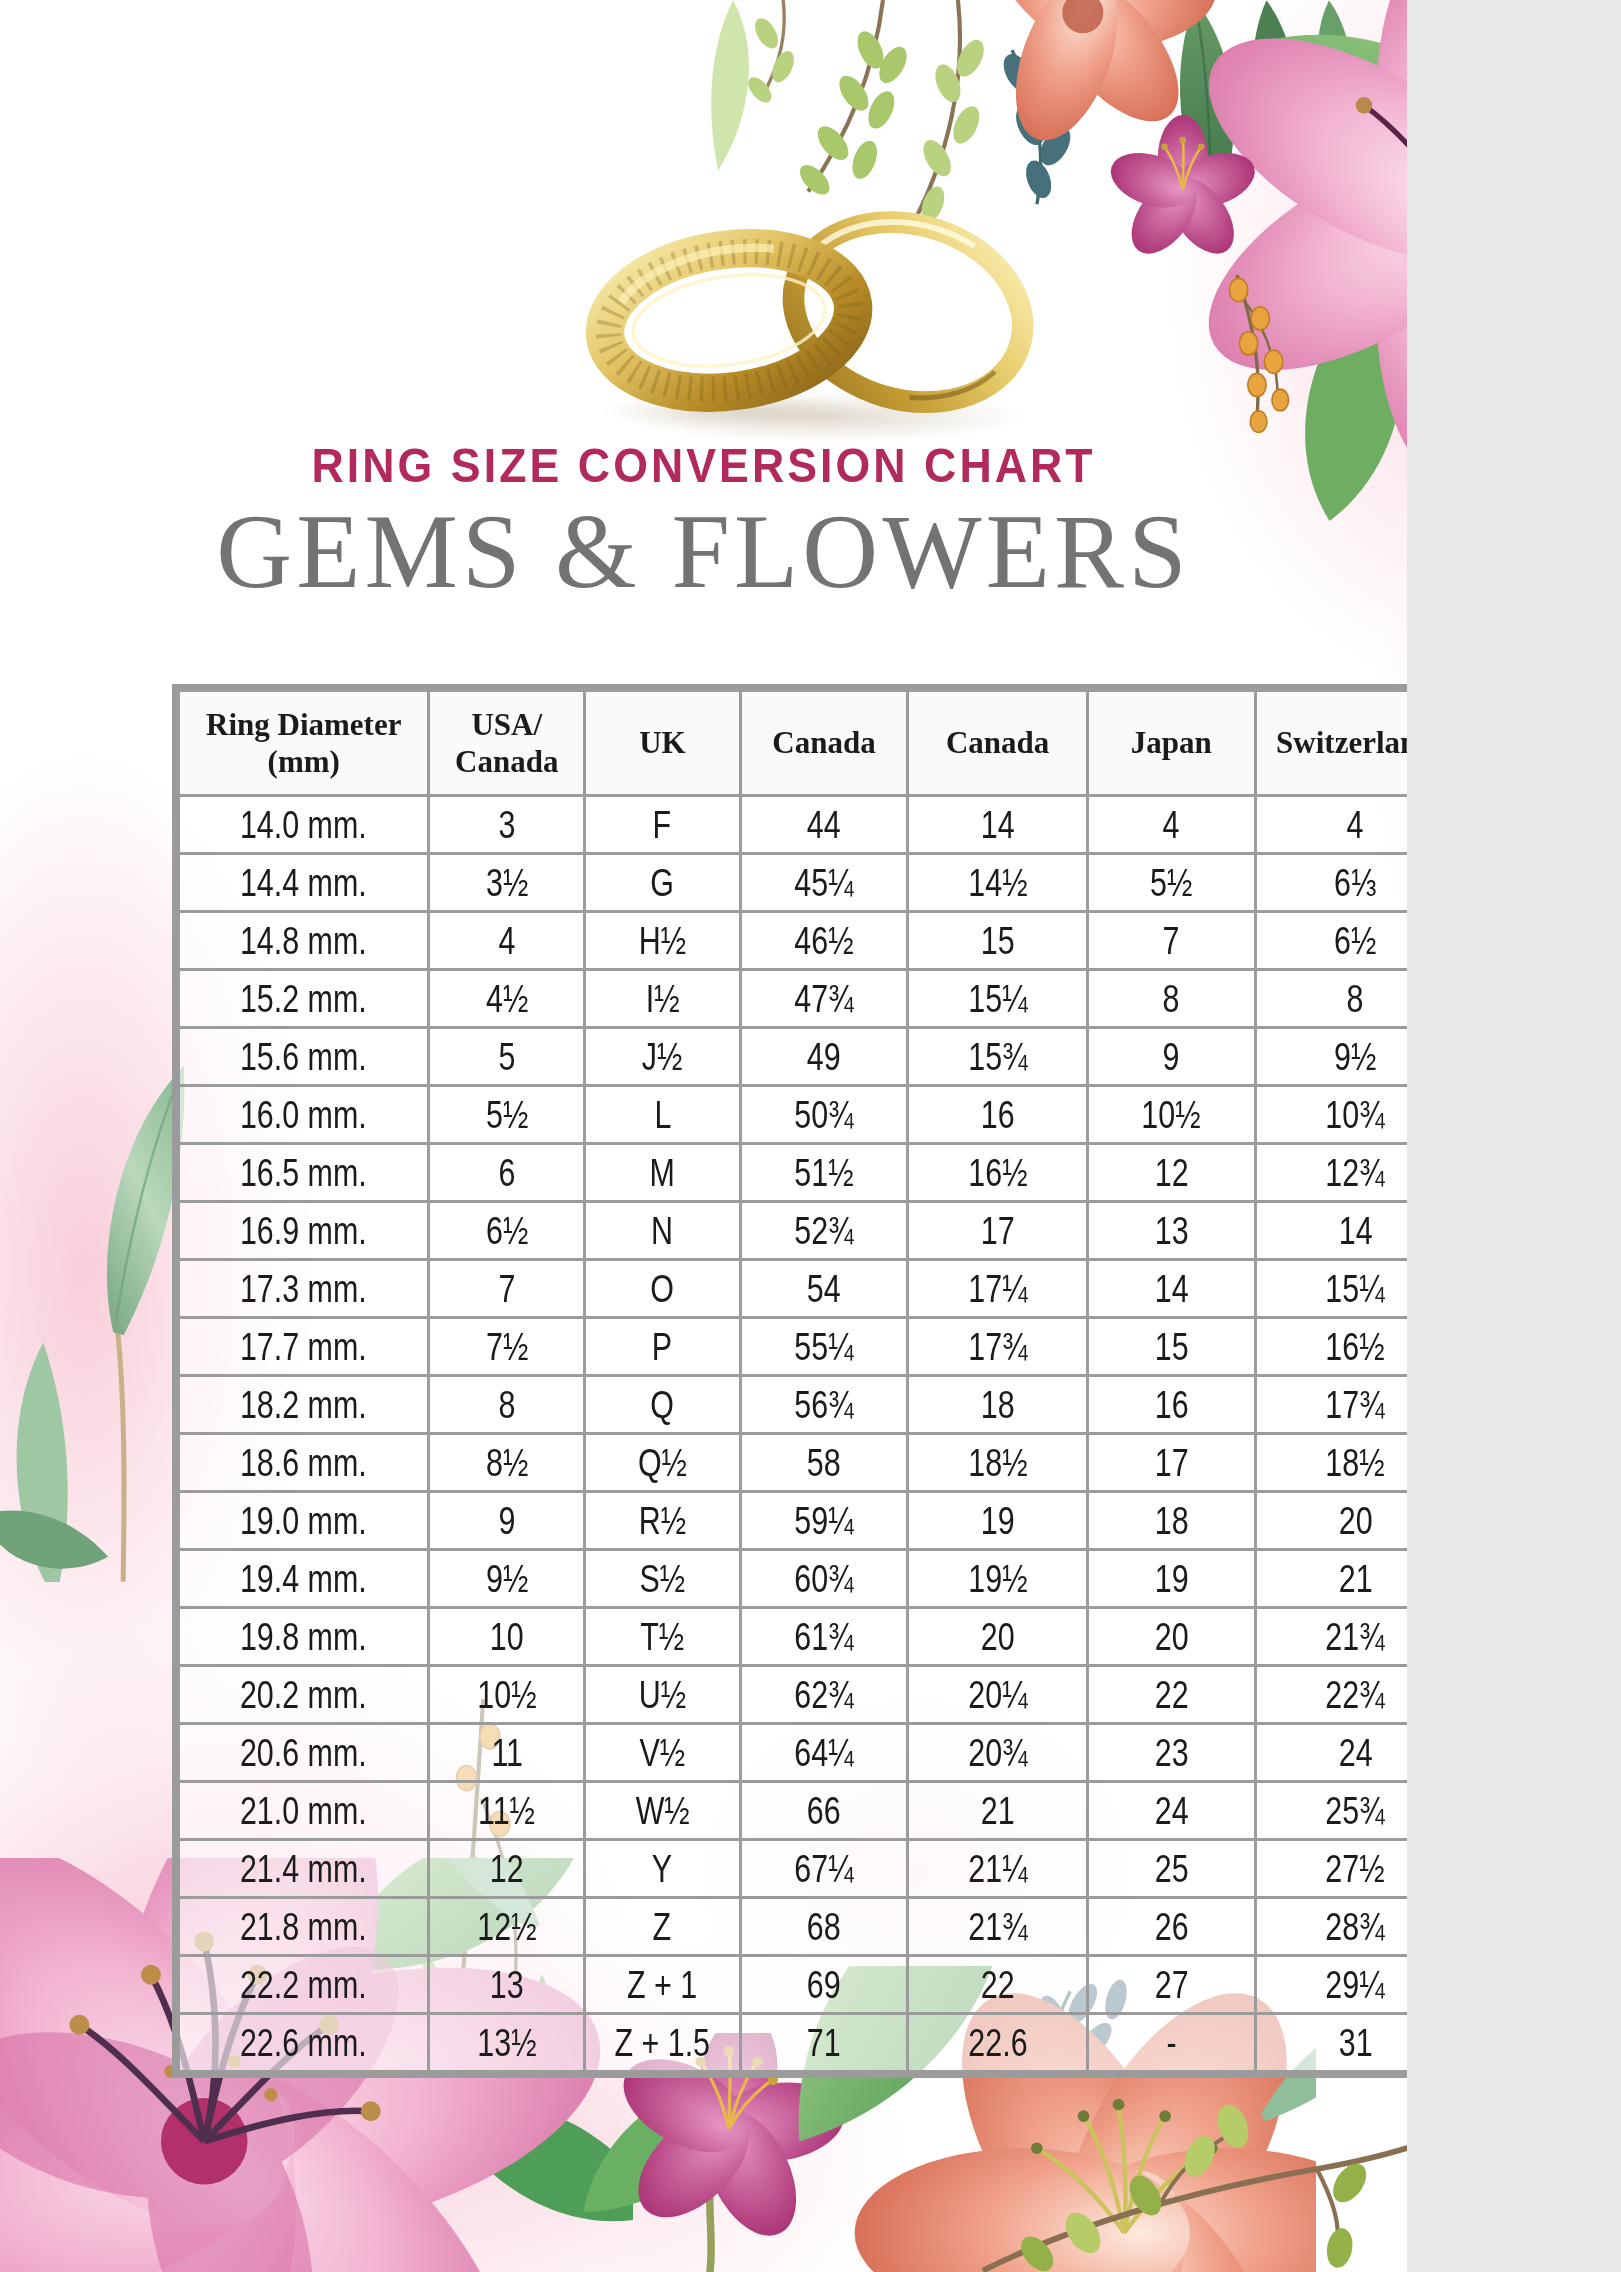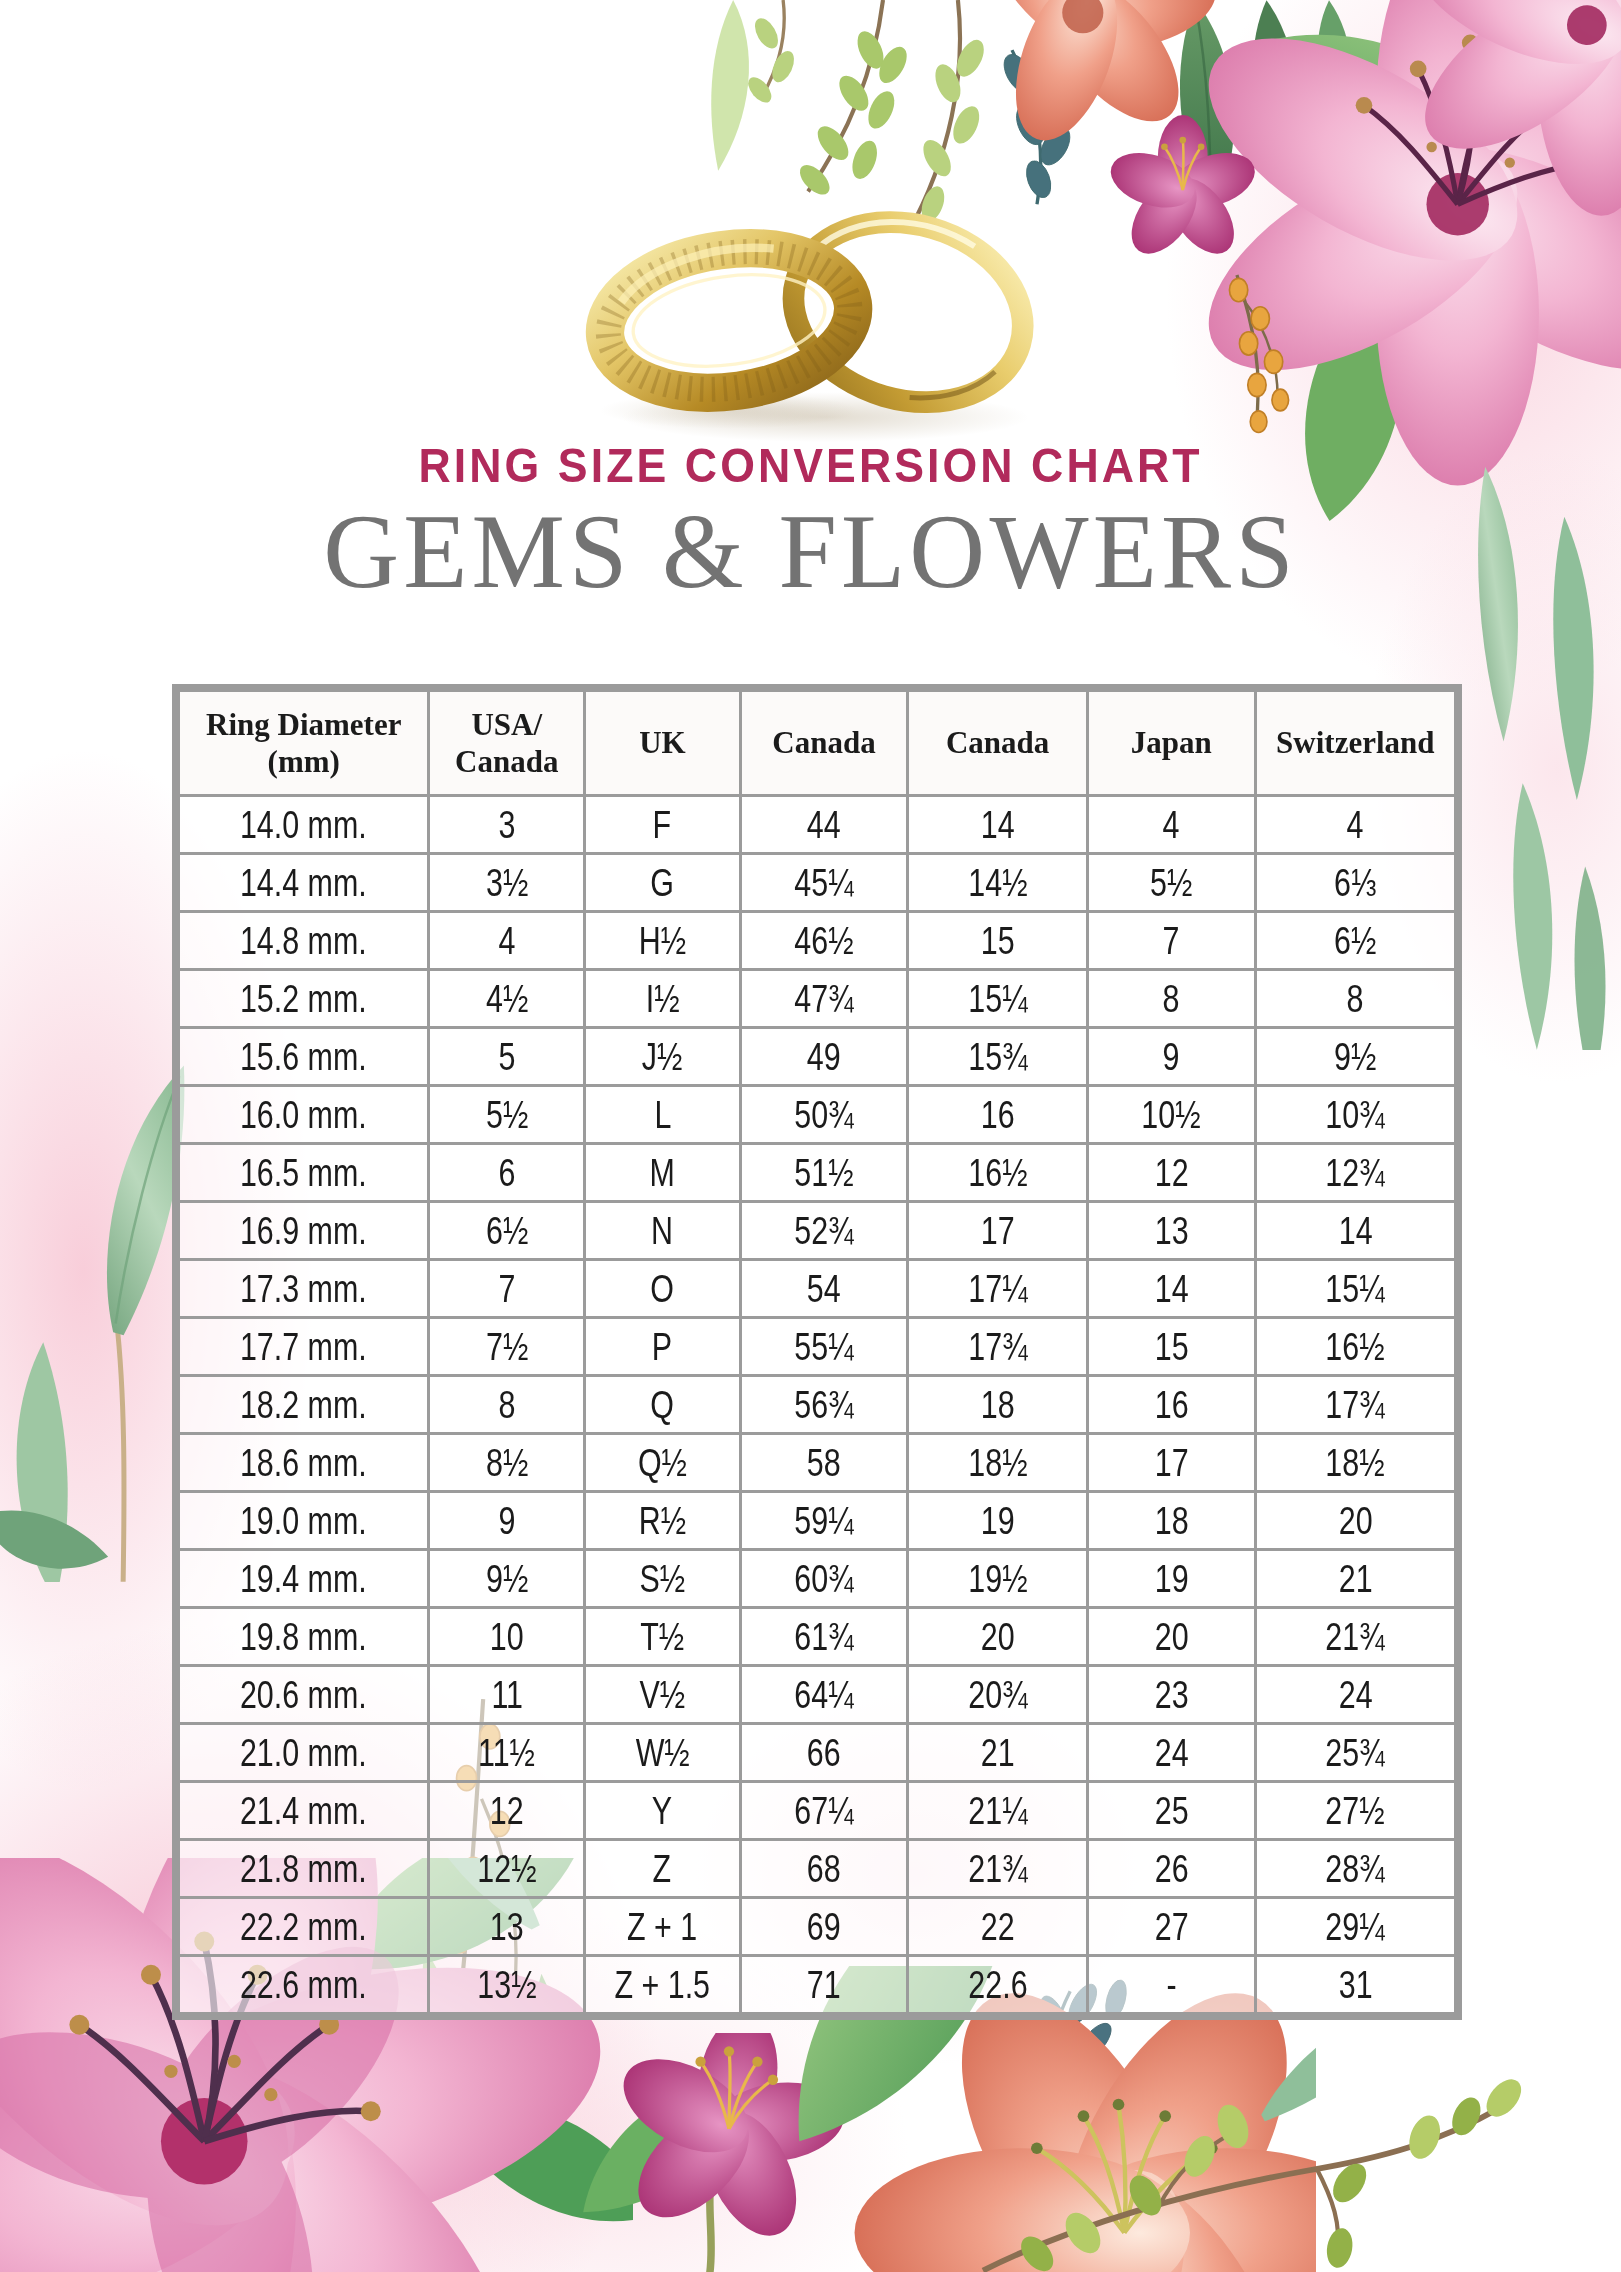"RING SIZE CONVERSION CHART" .page { padding-left: none -> 32px; width: 1621px -> 1375px }
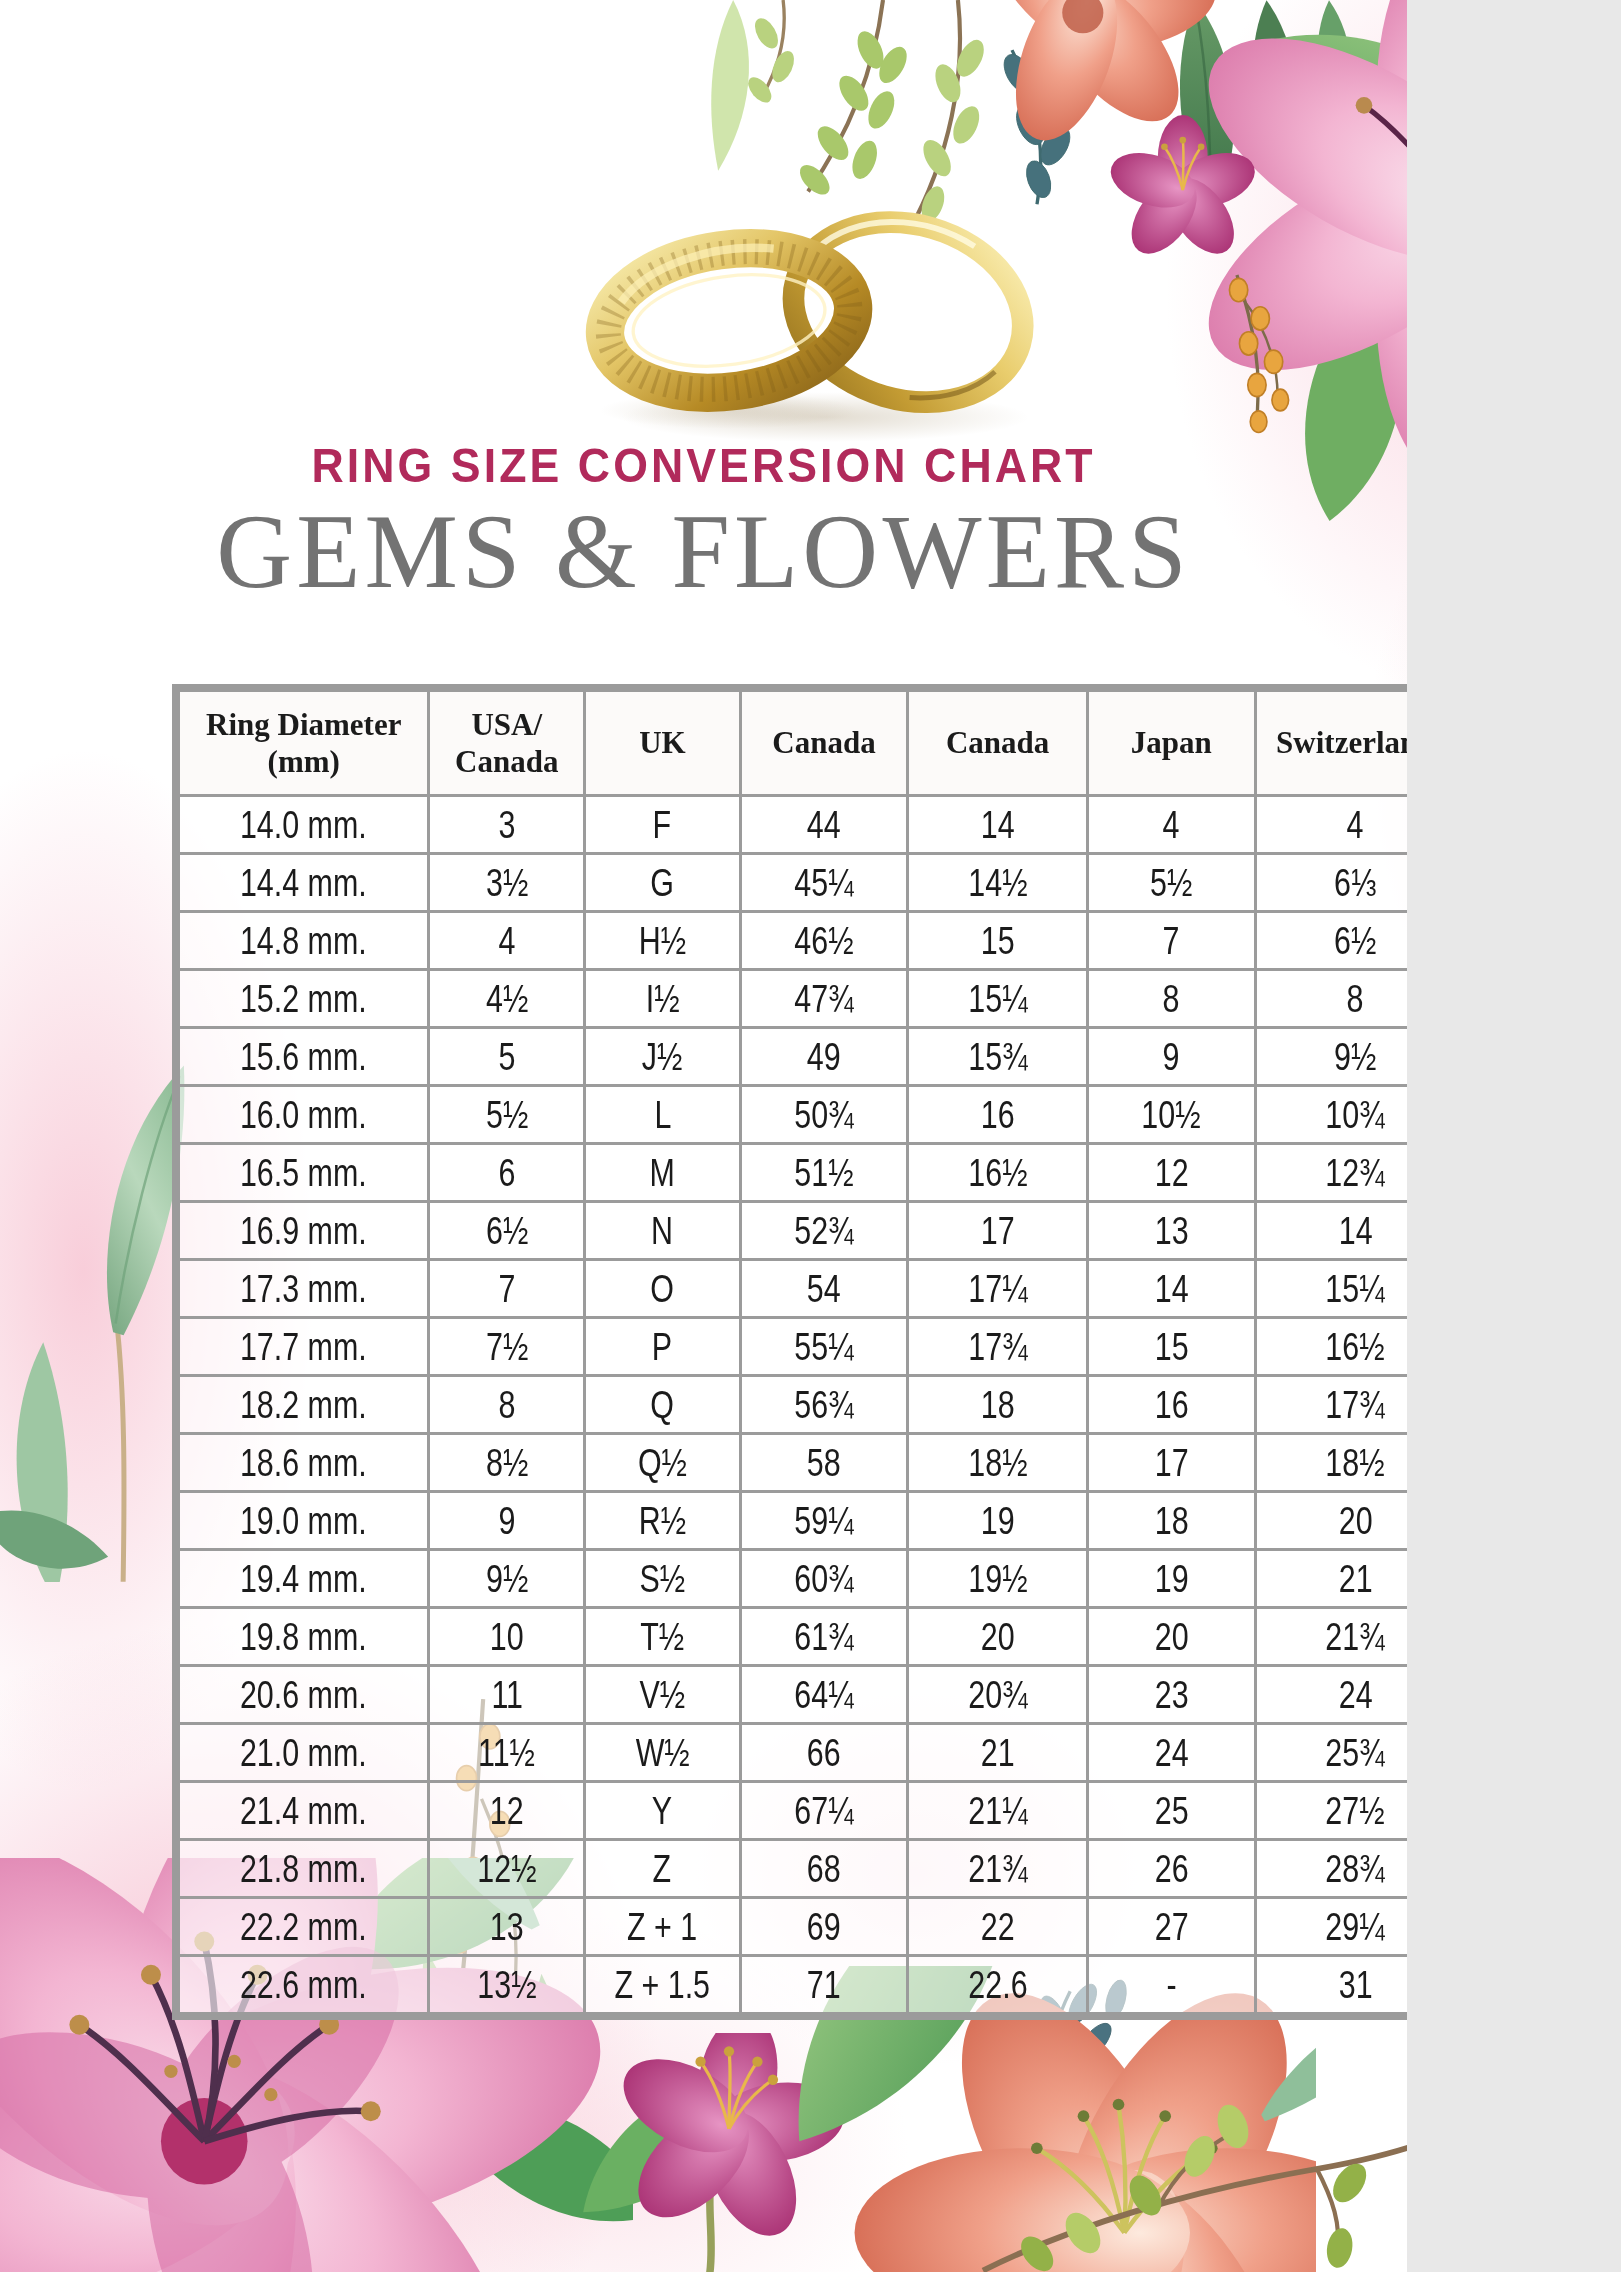"20.2 mm." tr { html: none -> <tr> <td><span>20.2 mm.</span></td> <td><span>10½</span></td> <td><span>U½</span></td> <td><span>62¾</span></td> <td><span>20¼</span></td> <td><span>22</span></td> <td><span>22¾</span></td> </tr> }
